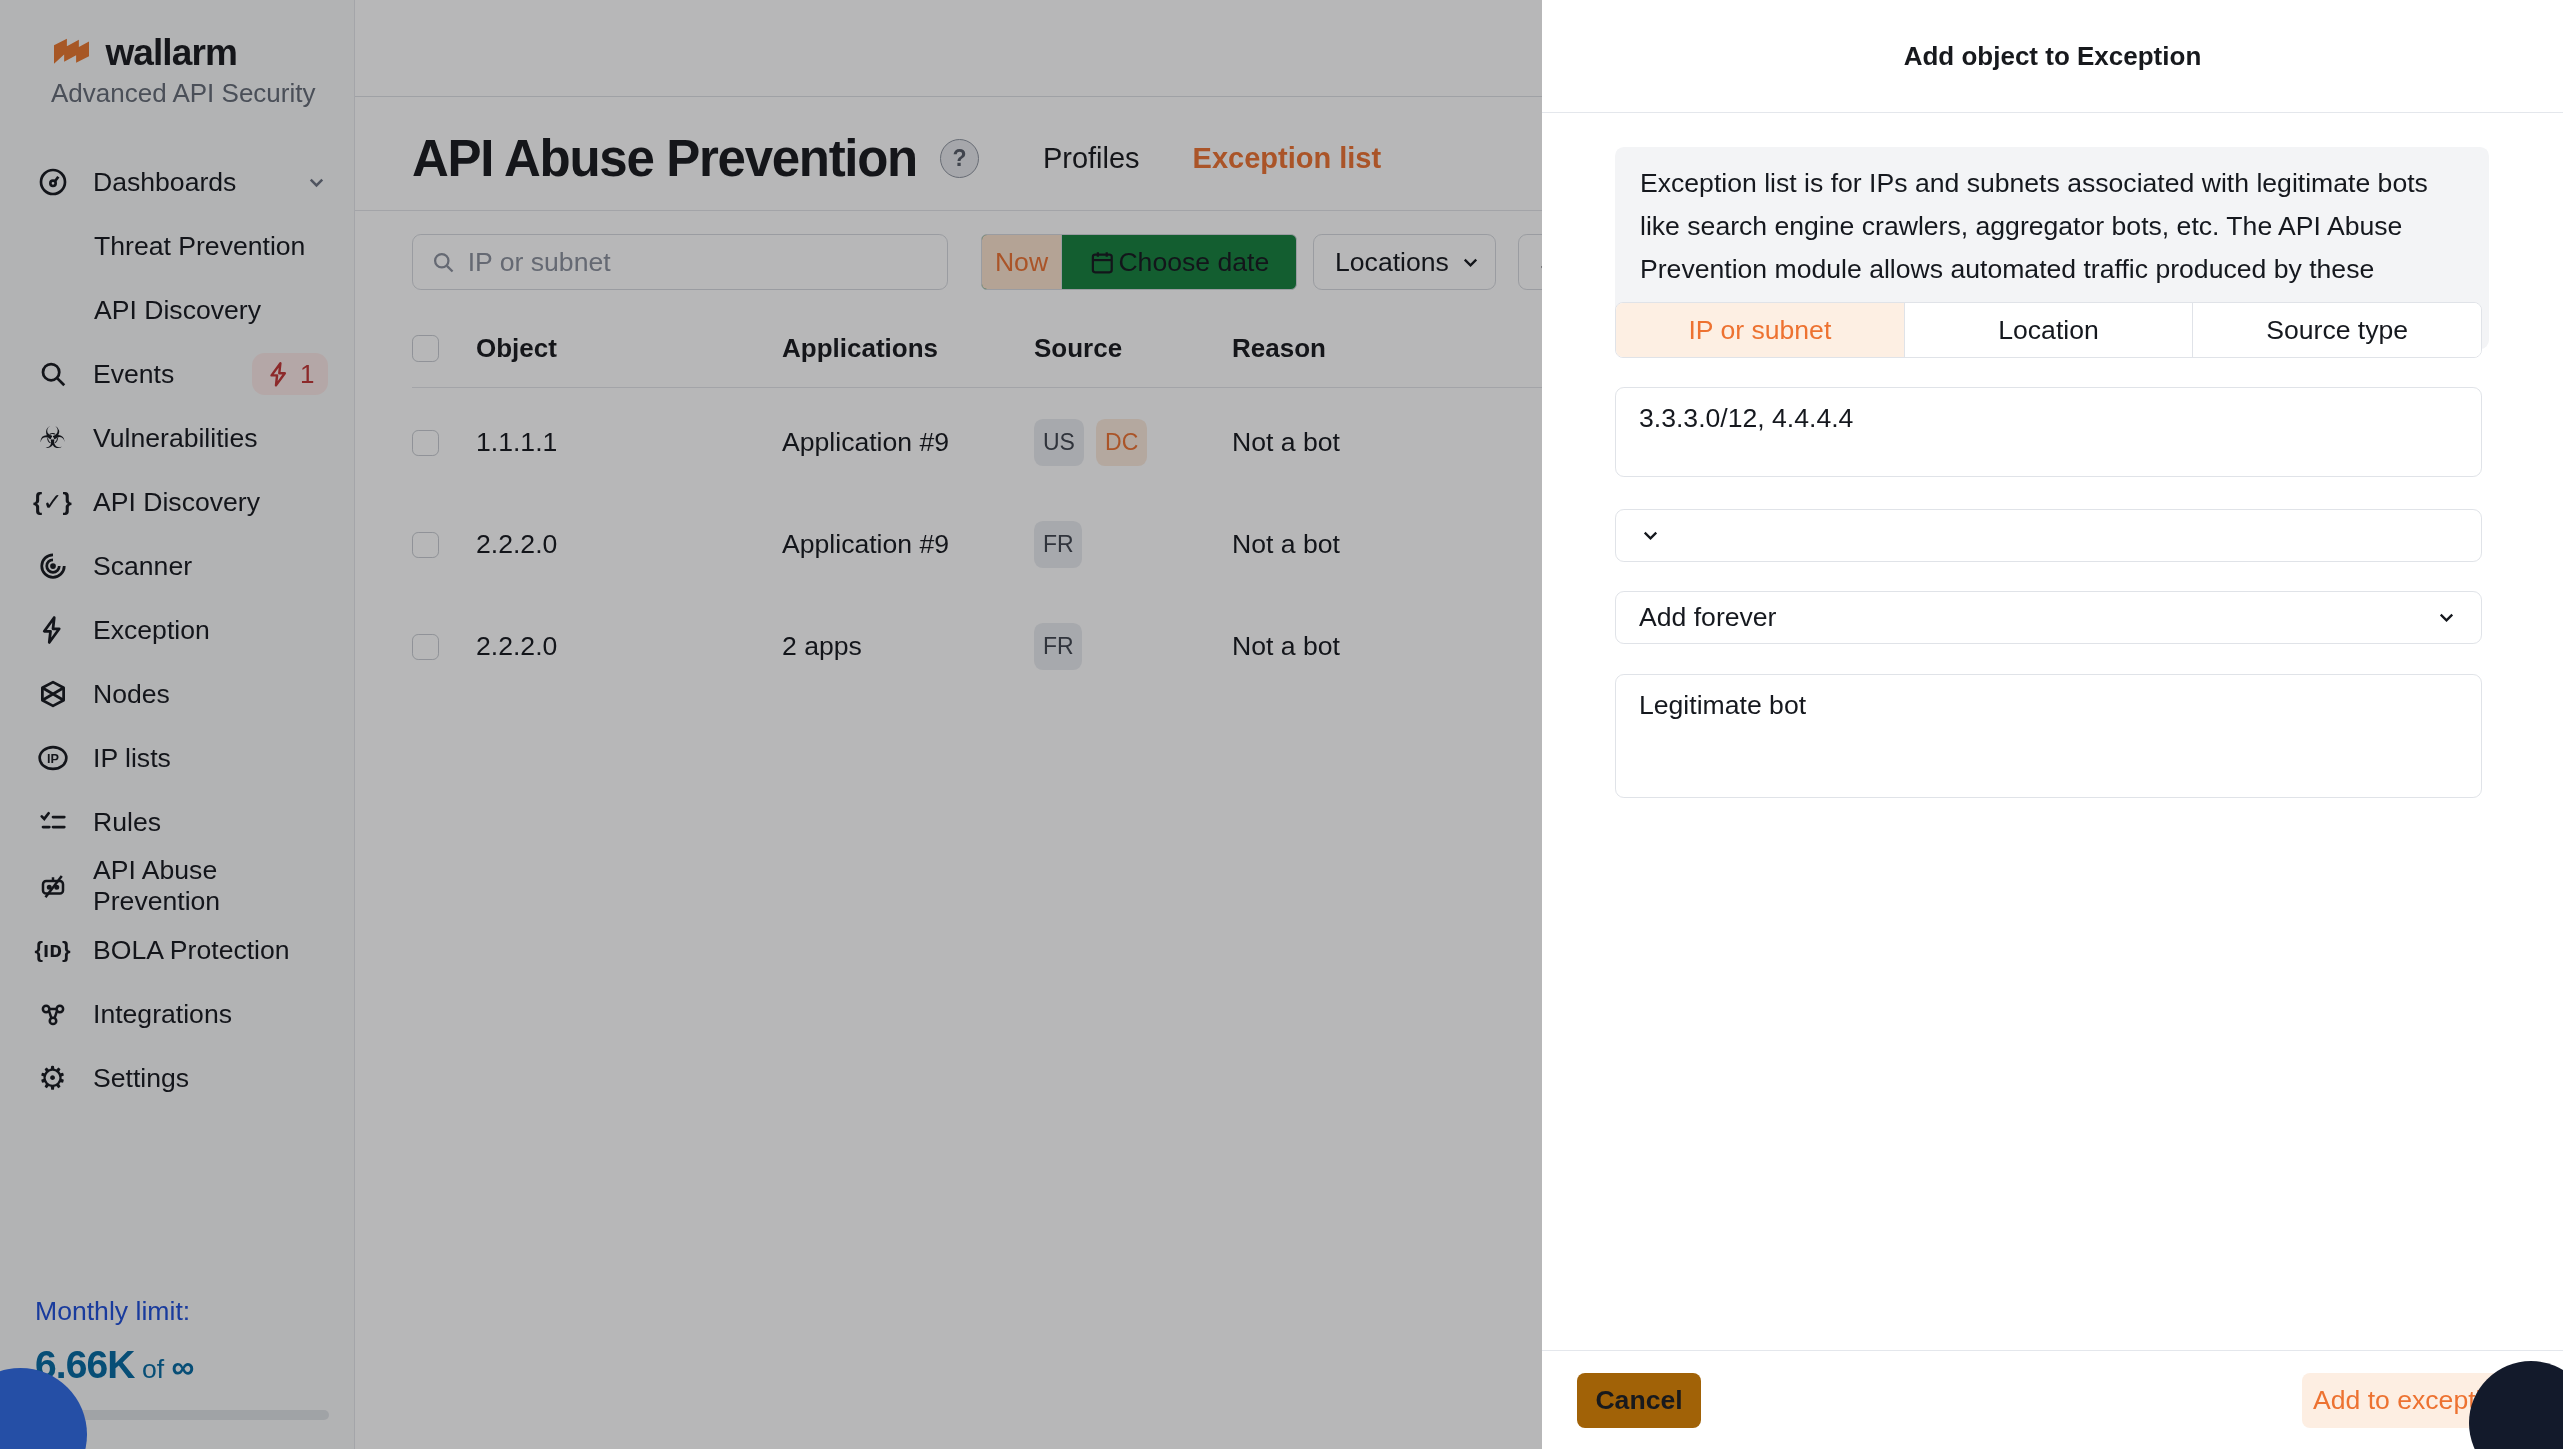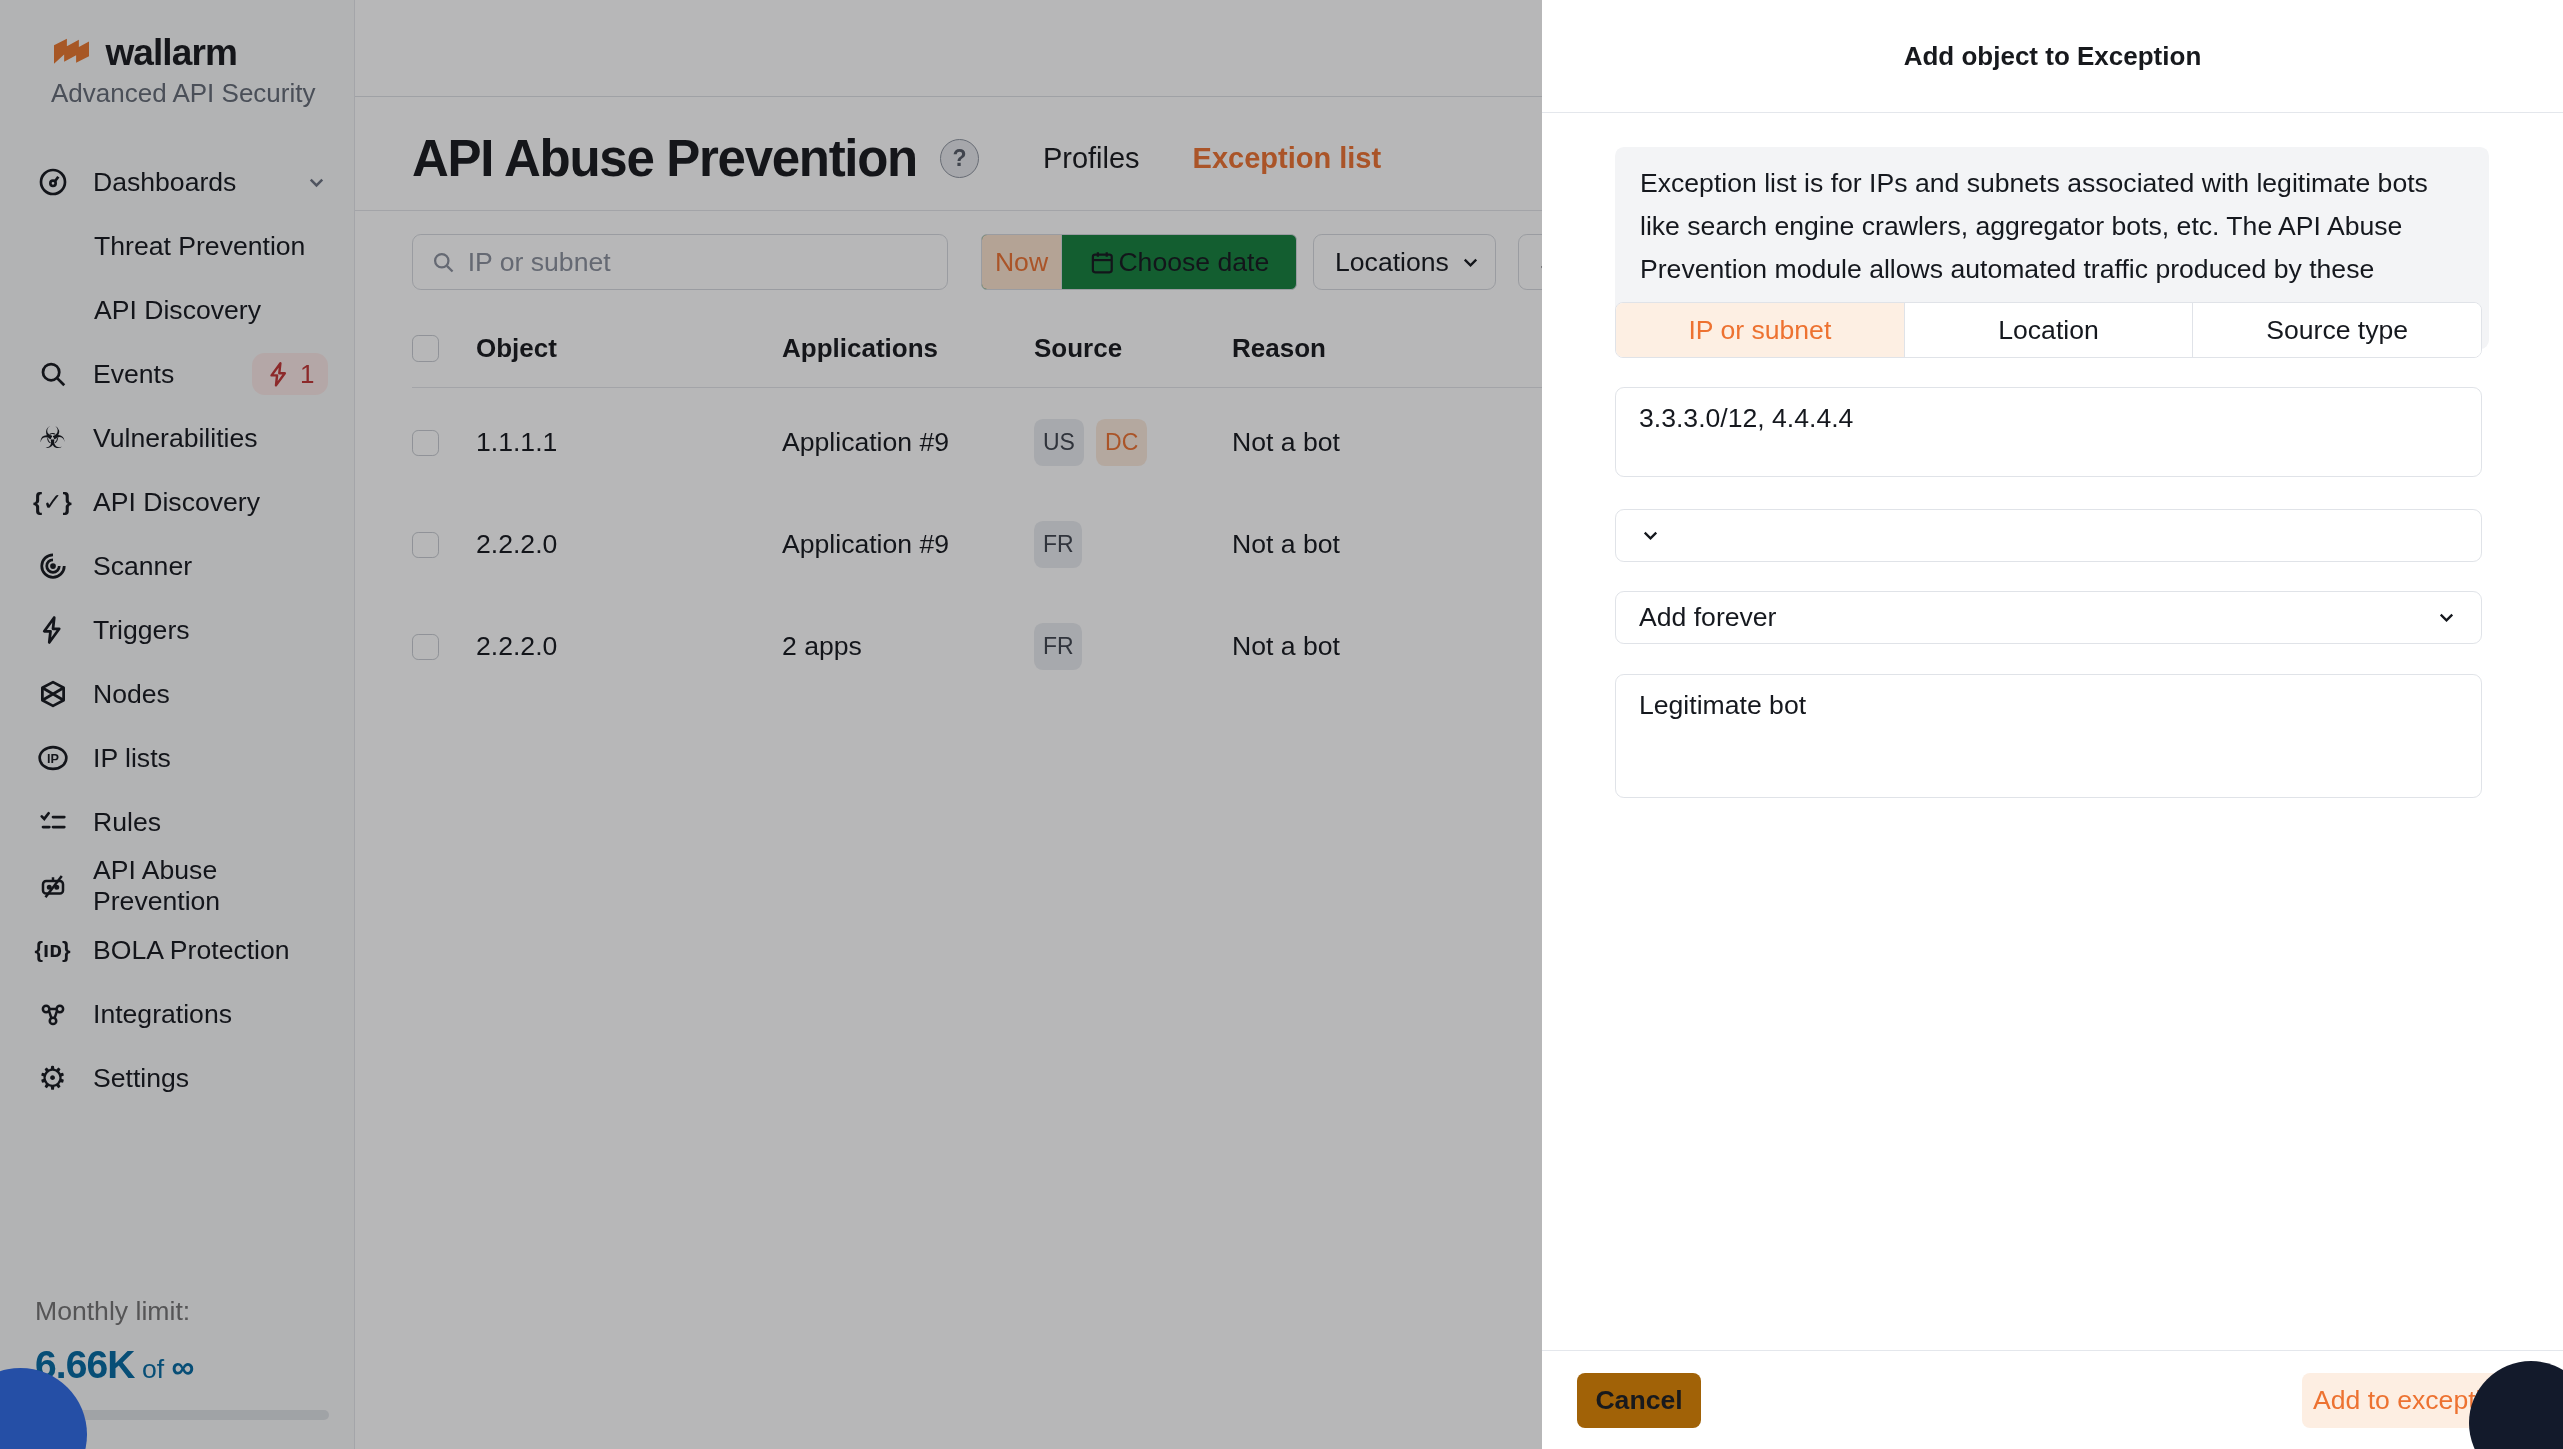"Triggers" span.nav-label { text: Triggers -> Exception }
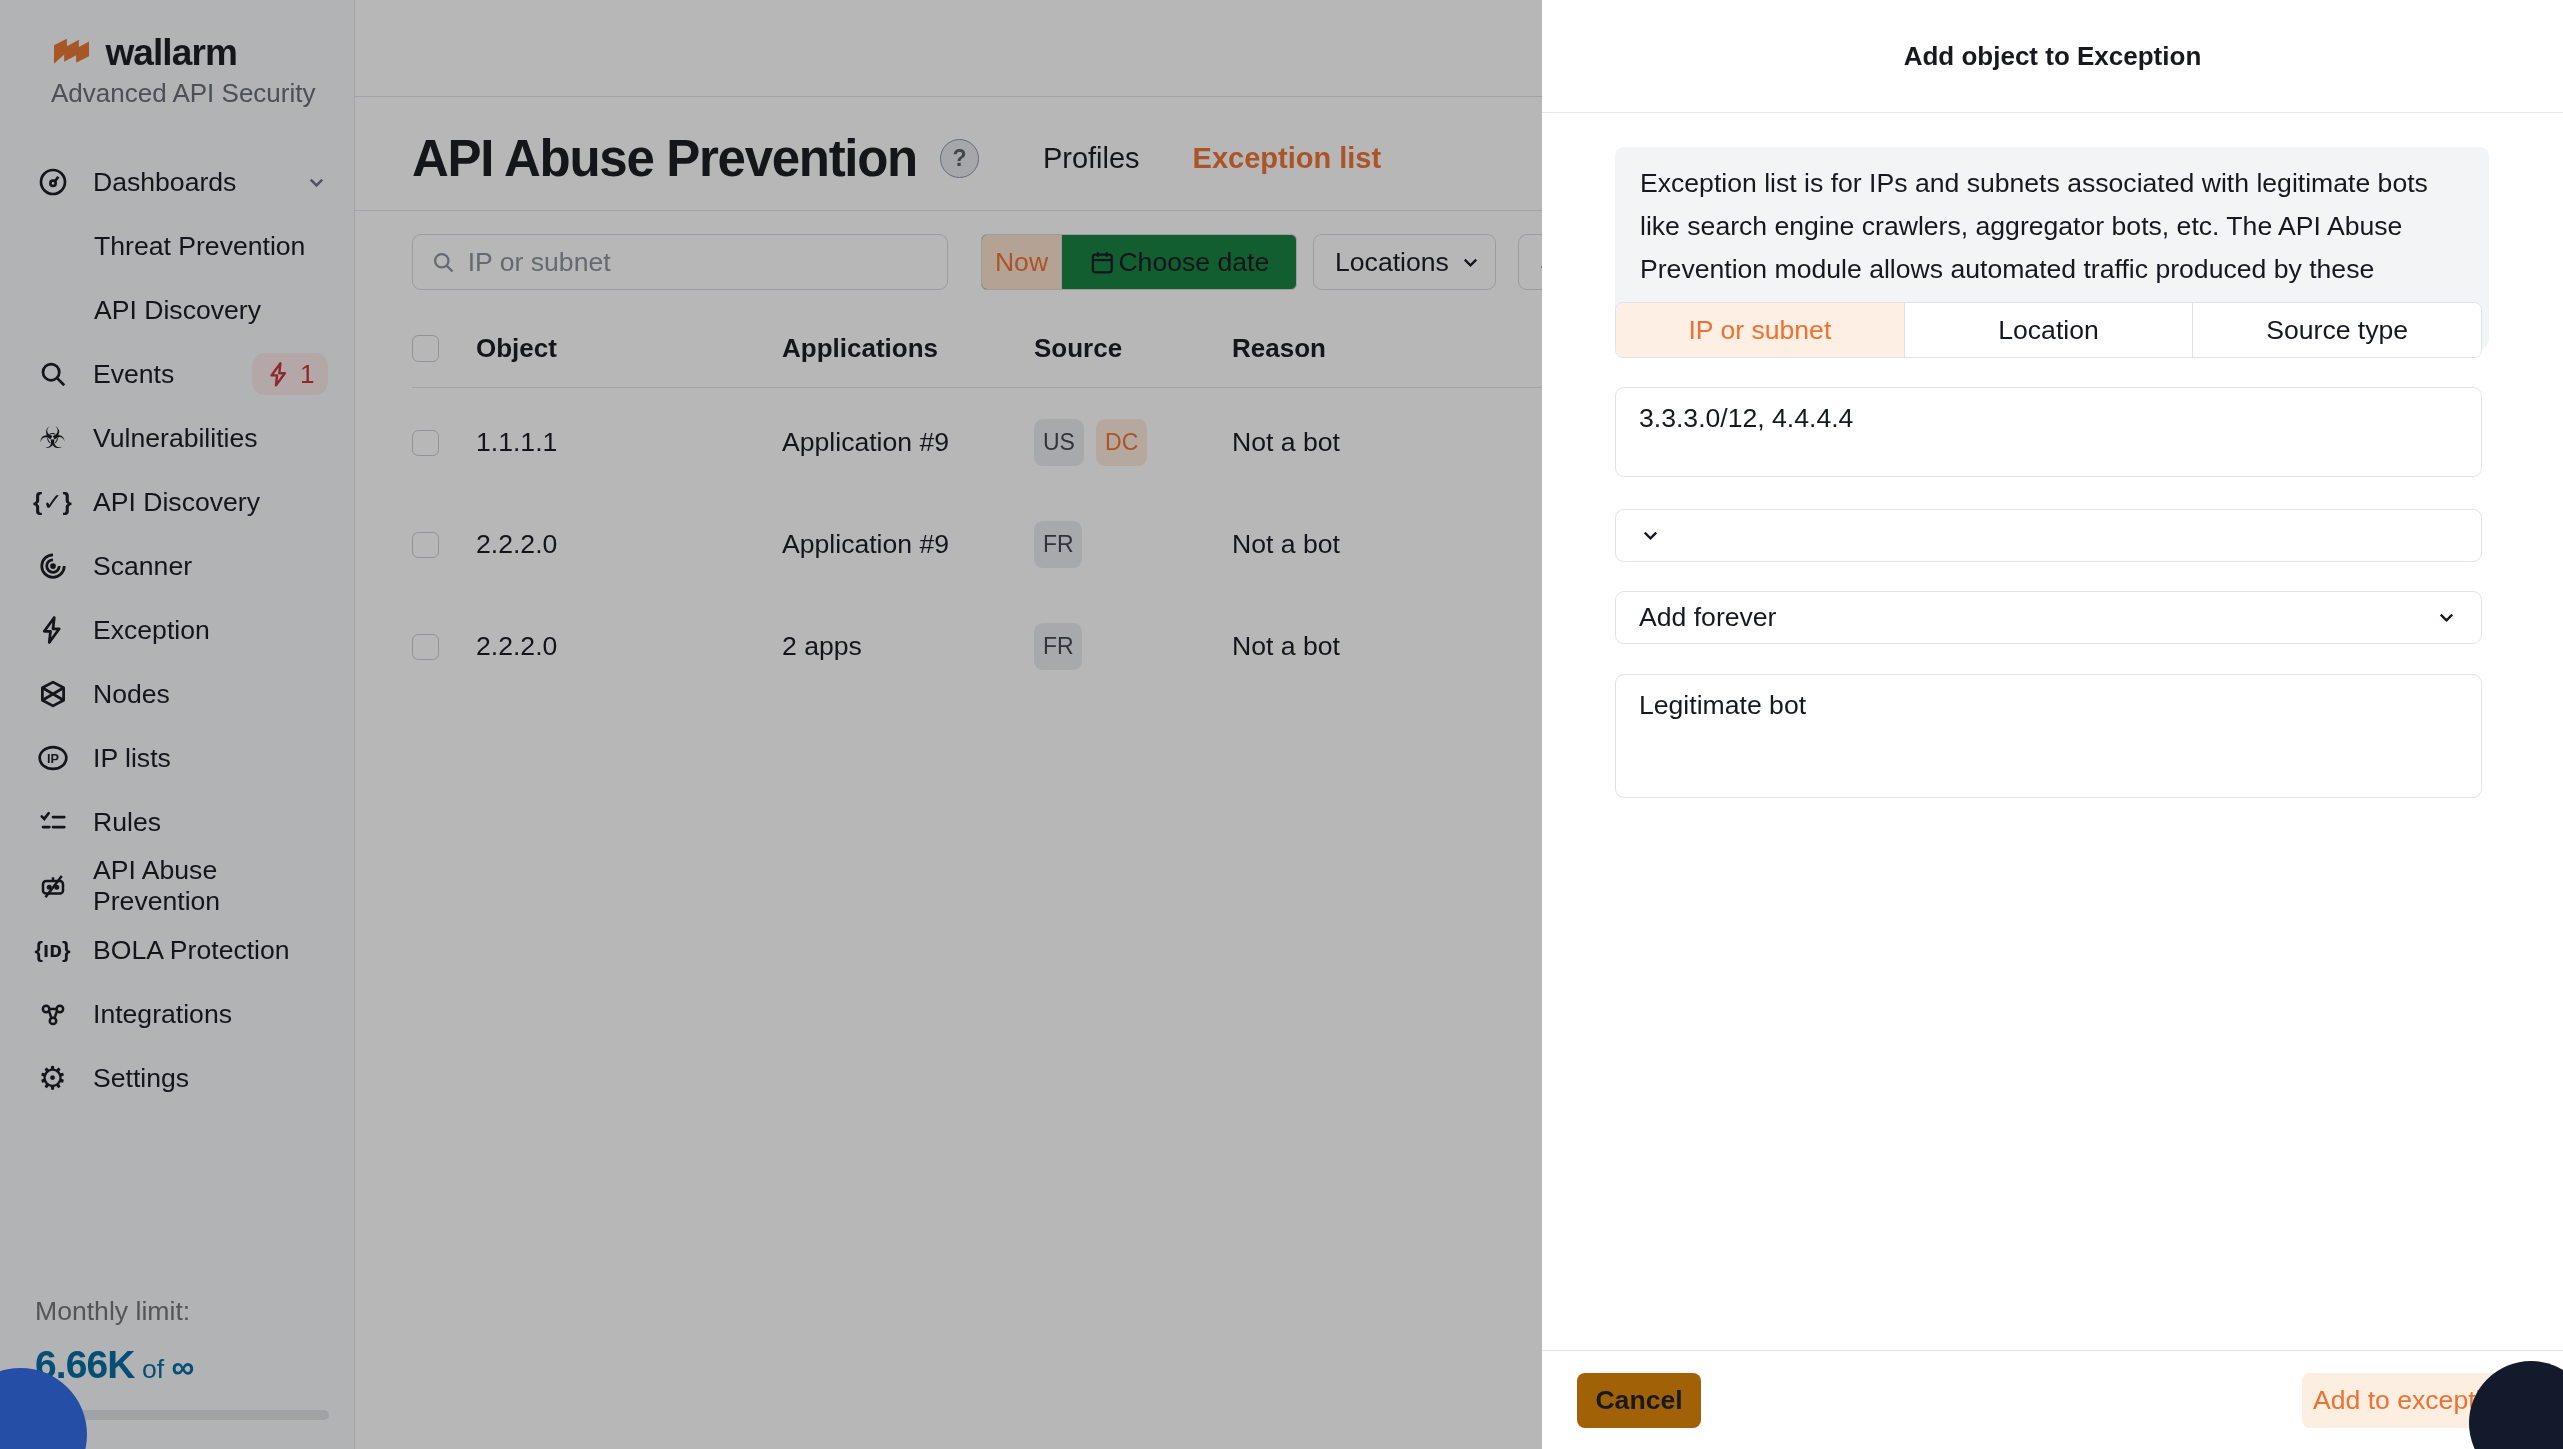"Monthly limit:" .monthly-label { color: #737373 -> #1d4ed8 }
